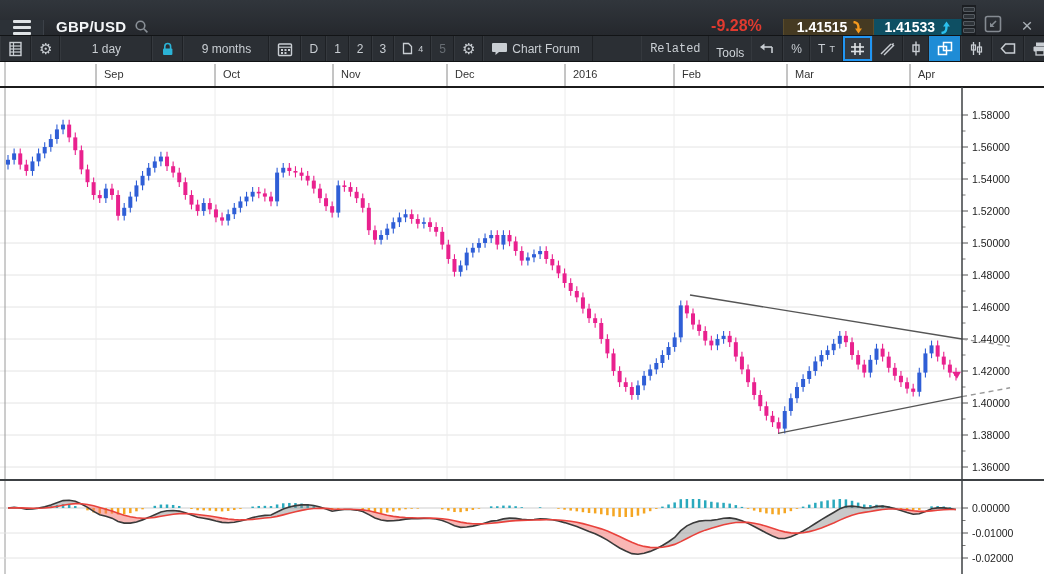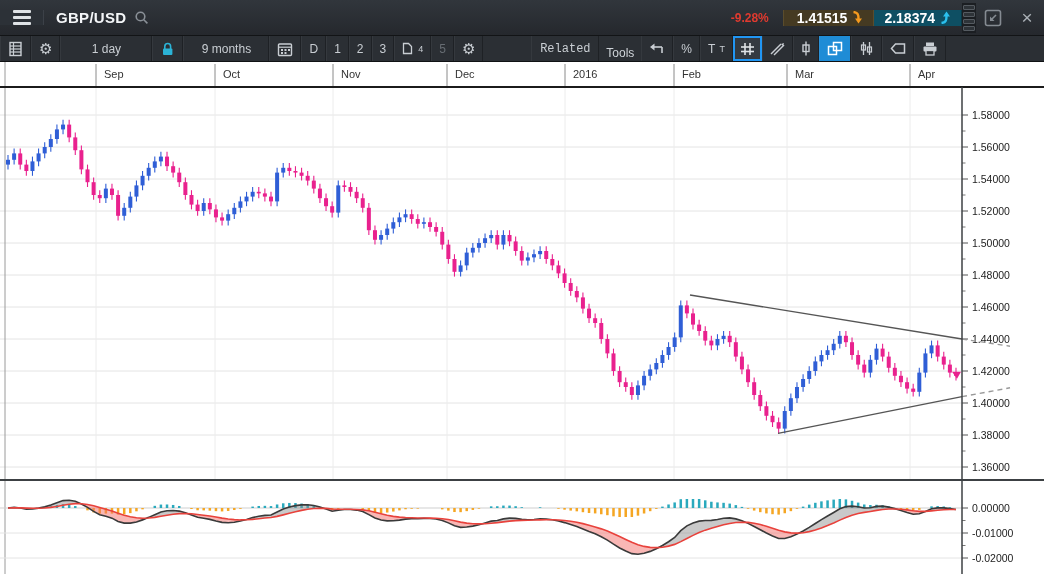"GBP/USD" .titlebar { align-items: center -> flex-end }
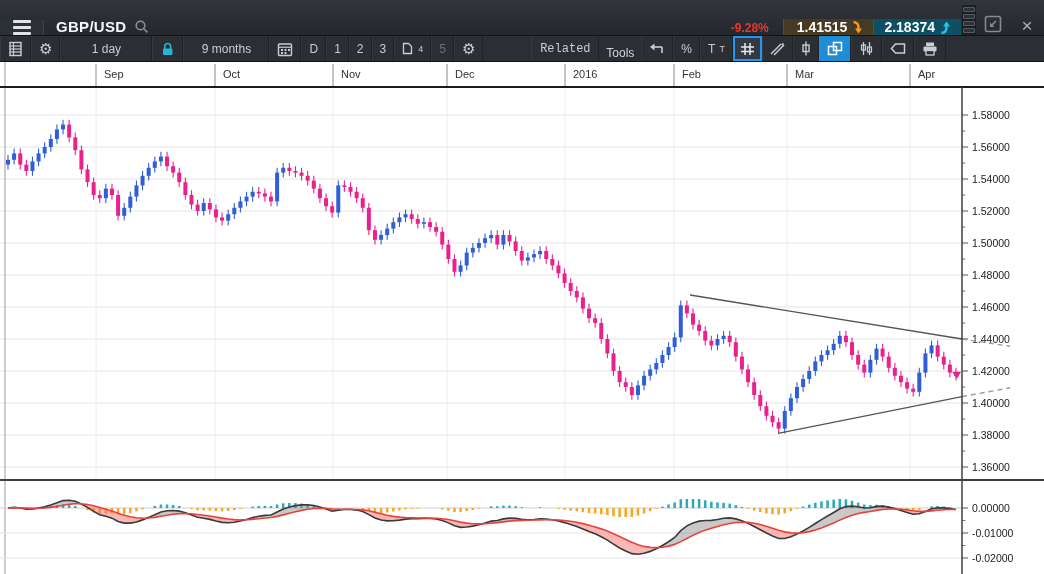"-9.28%" .pct { font-size: 12px -> 16px; padding-right: 14px -> 21px }
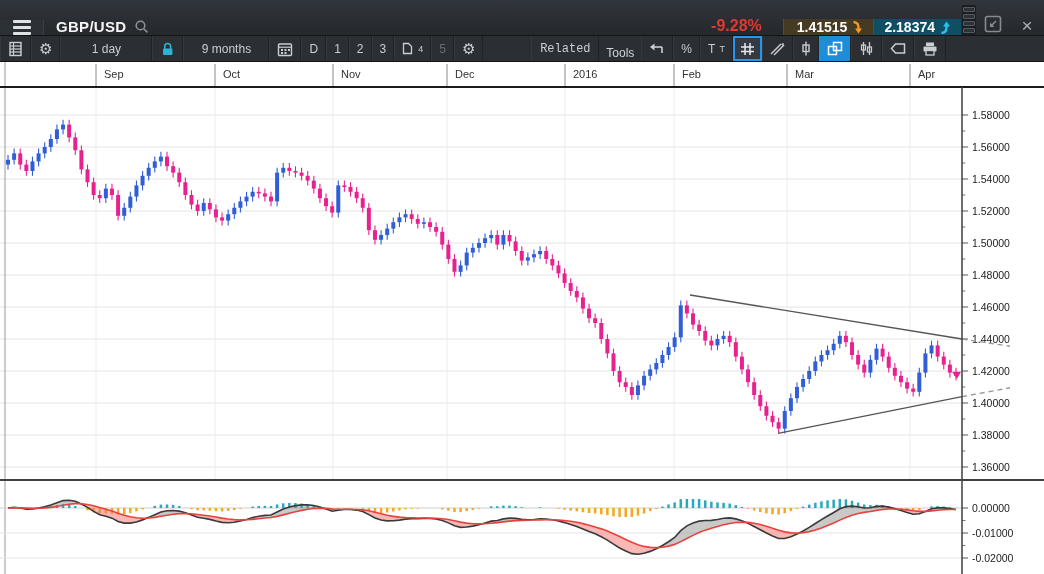"2.18374" span { text: 2.18374 -> 1.41533 }
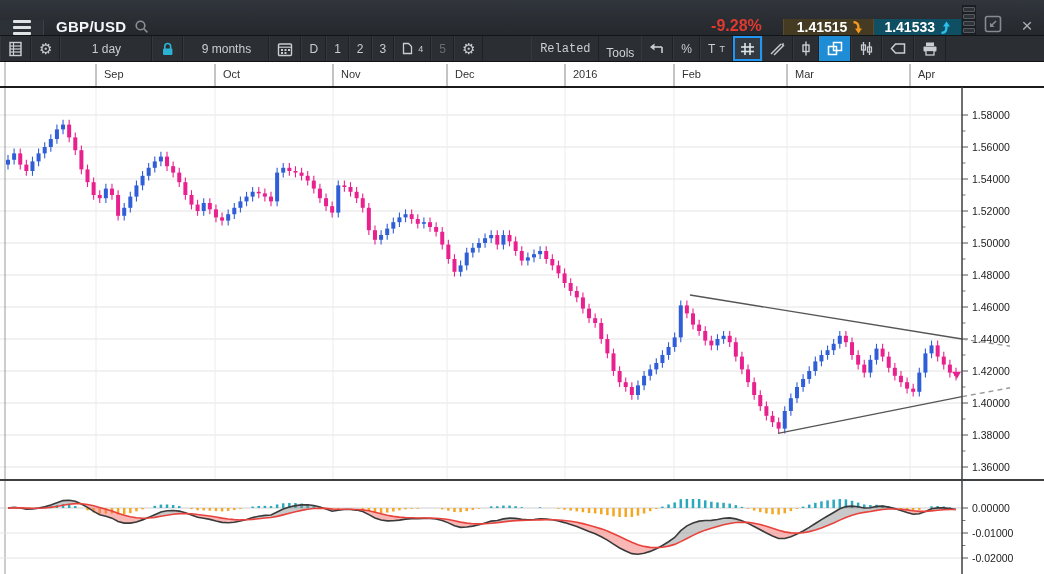"Chart Forum" div.tbtn { html: none -> <div> <svg> <path></path> </svg> <span>Chart Forum</span> </div> }
